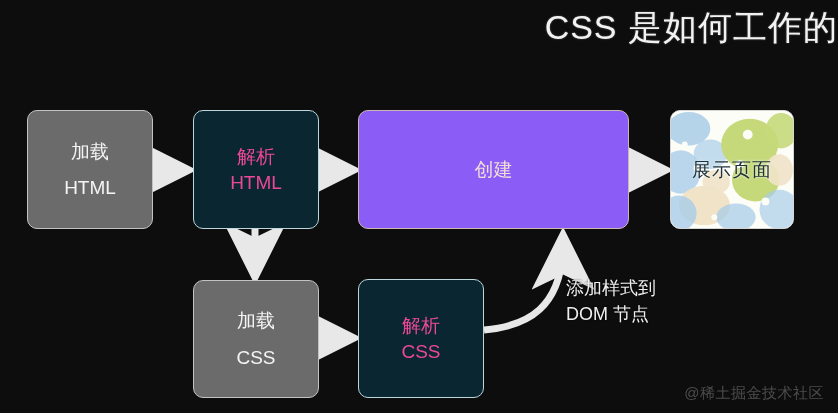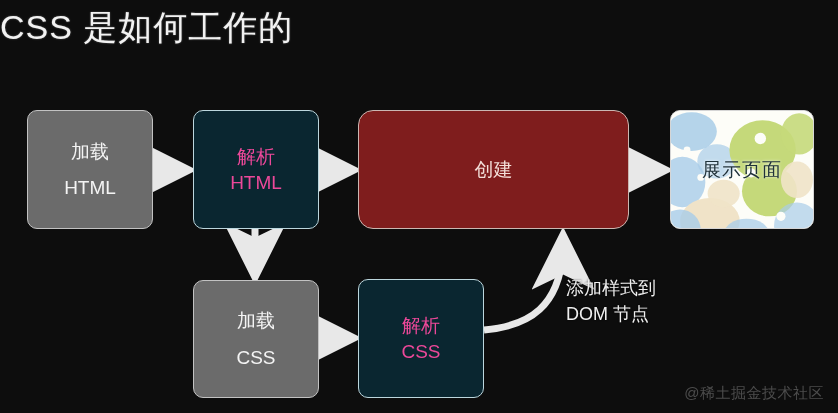"CSS 是如何工作的" #title { text-align: left -> right }
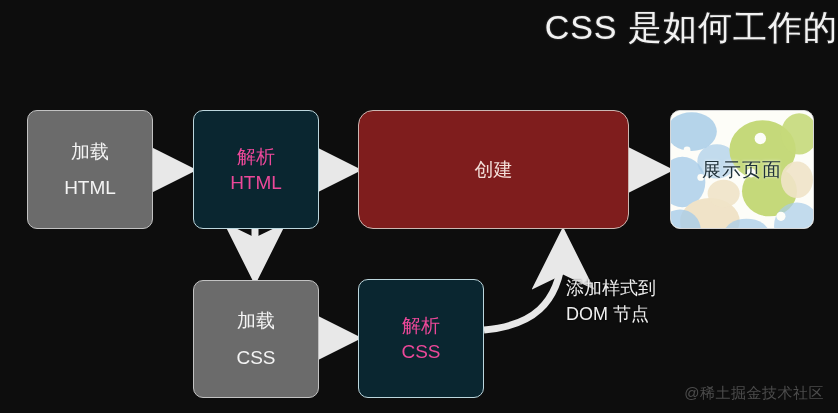"创建" .node-maroon { background: #7f1d1d -> #8b5cf6; border-radius: 15px -> none }
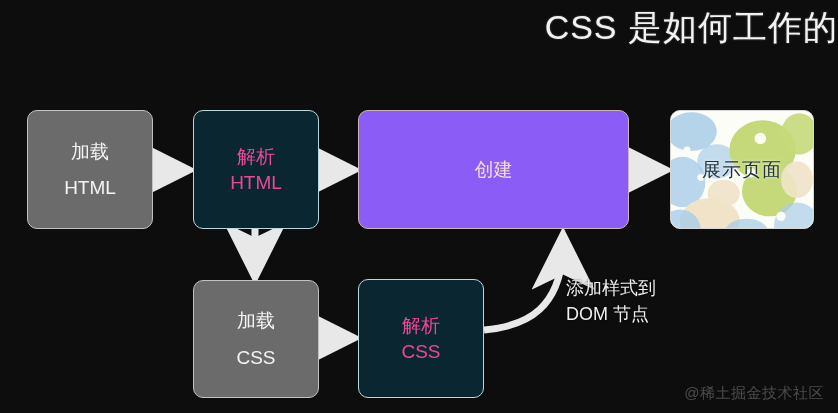"展示页面" div.node { width: 144px -> 124px }
